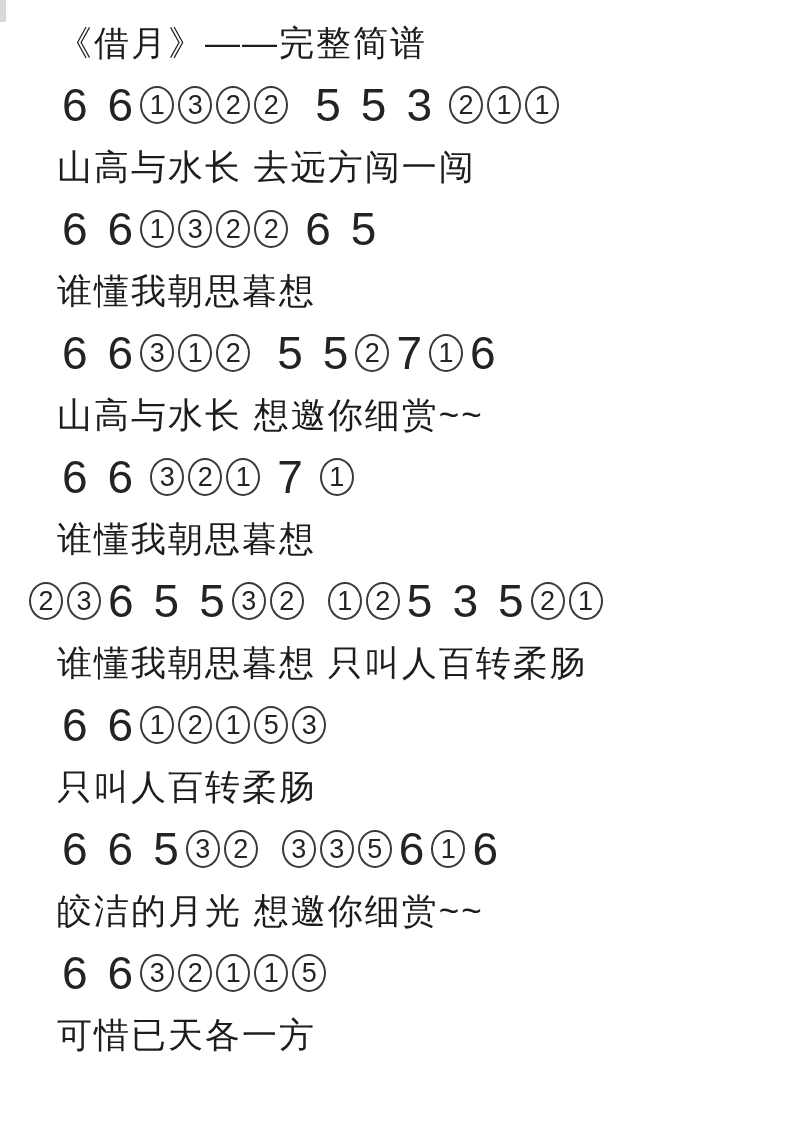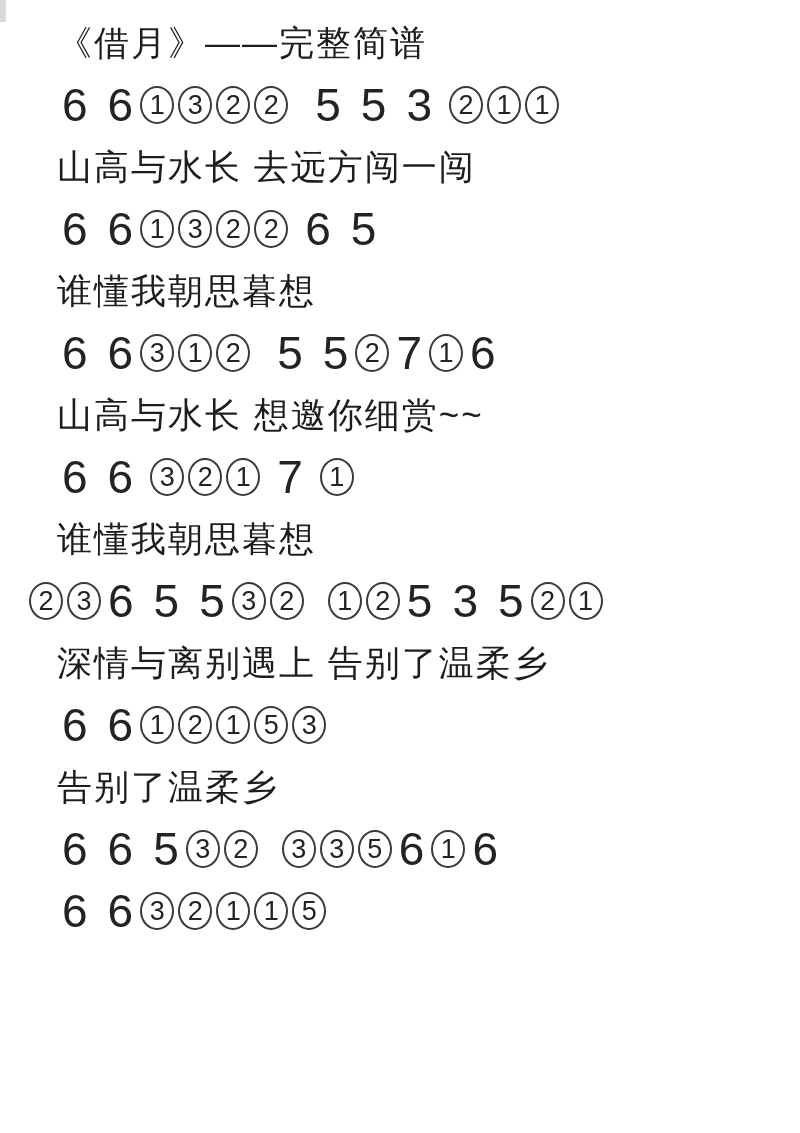"深情与离别遇上 告别了温柔乡" div.row { text: 深情与离别遇上 告别了温柔乡 -> 谁懂我朝思暮想 只叫人百转柔肠 }
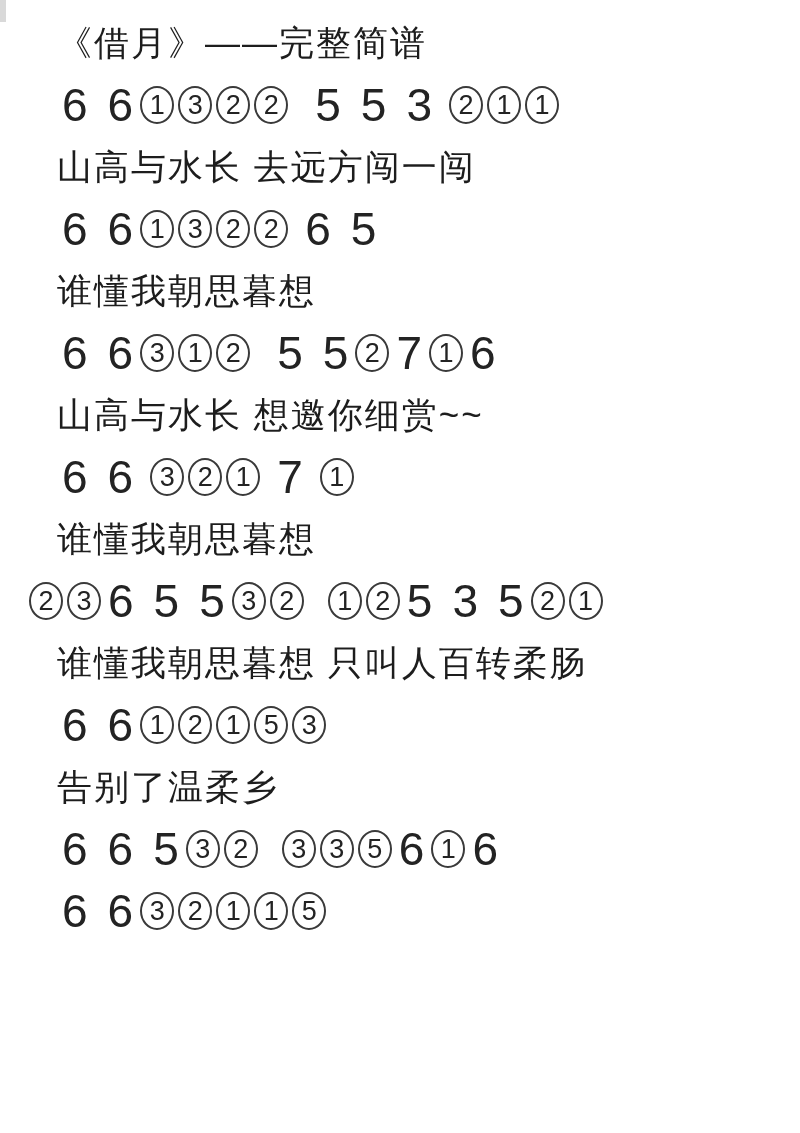"告别了温柔乡" div.row { text: 告别了温柔乡 -> 只叫人百转柔肠 }
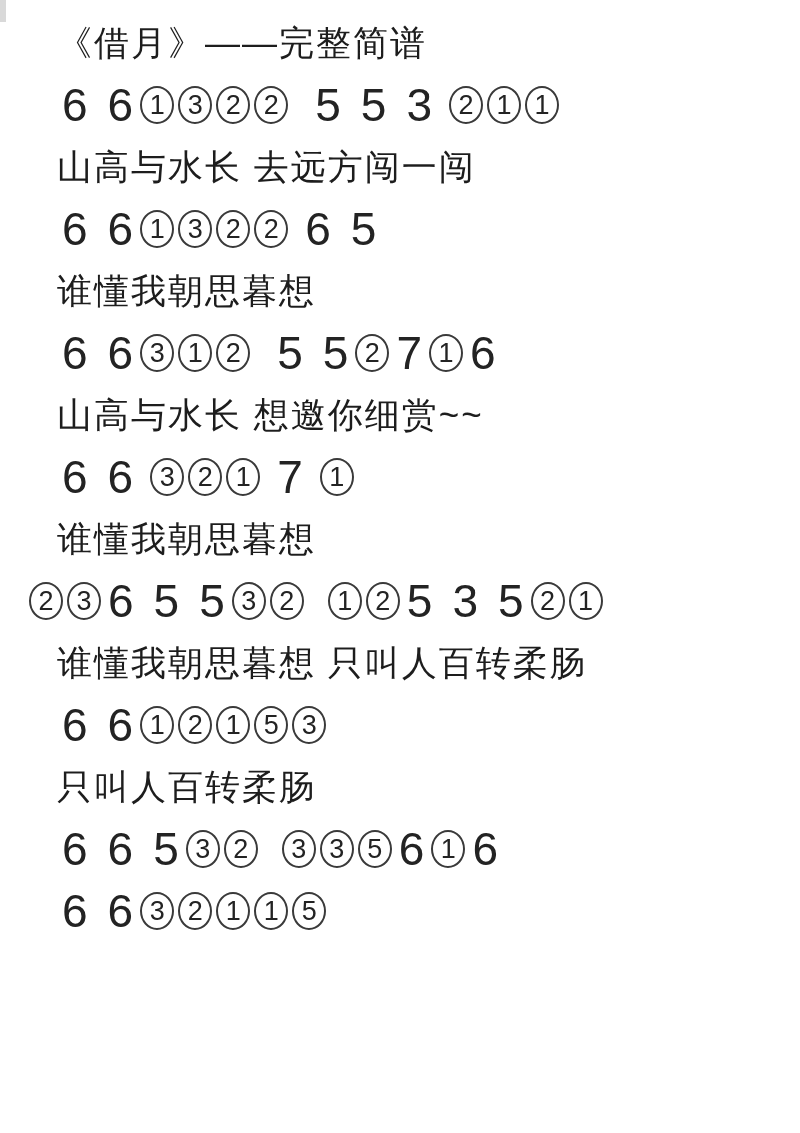"皎洁的月光 想邀你细赏~~" div.row { html: none -> <div>皎洁的月光 想邀你细赏~~</div> }
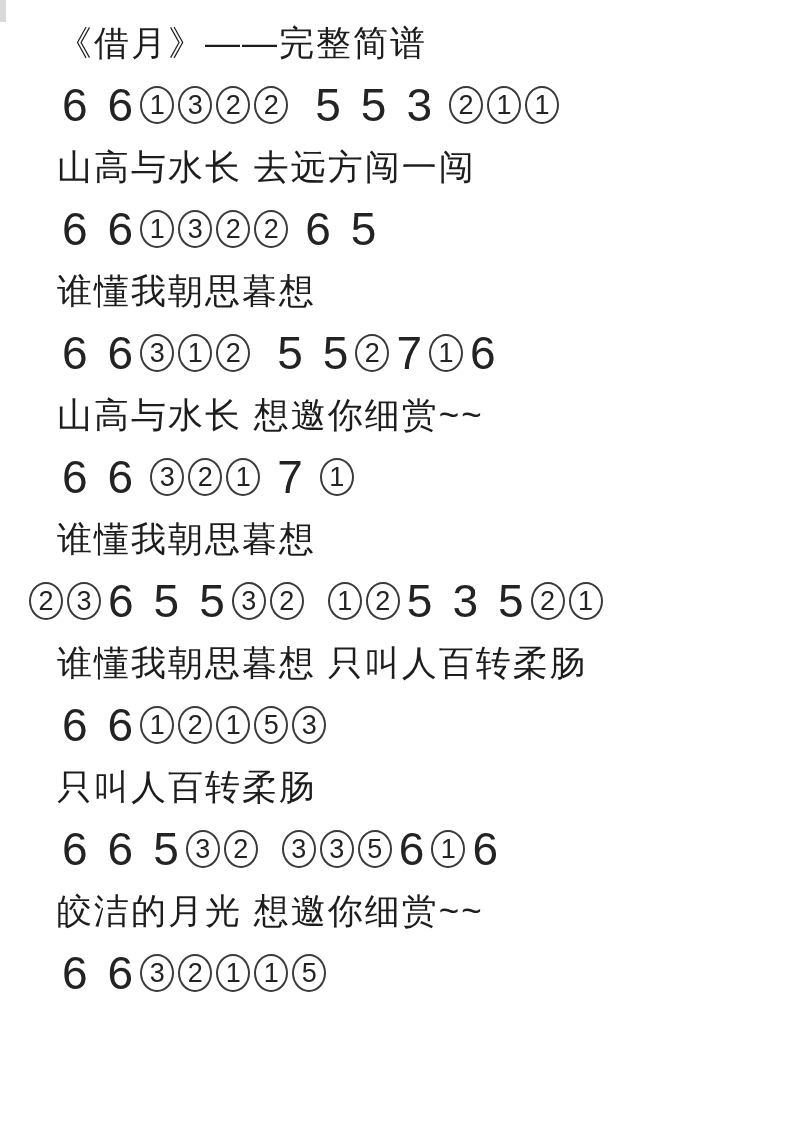"可惜已天各一方" div.row { html: none -> <div>可惜已天各一方</div> }
